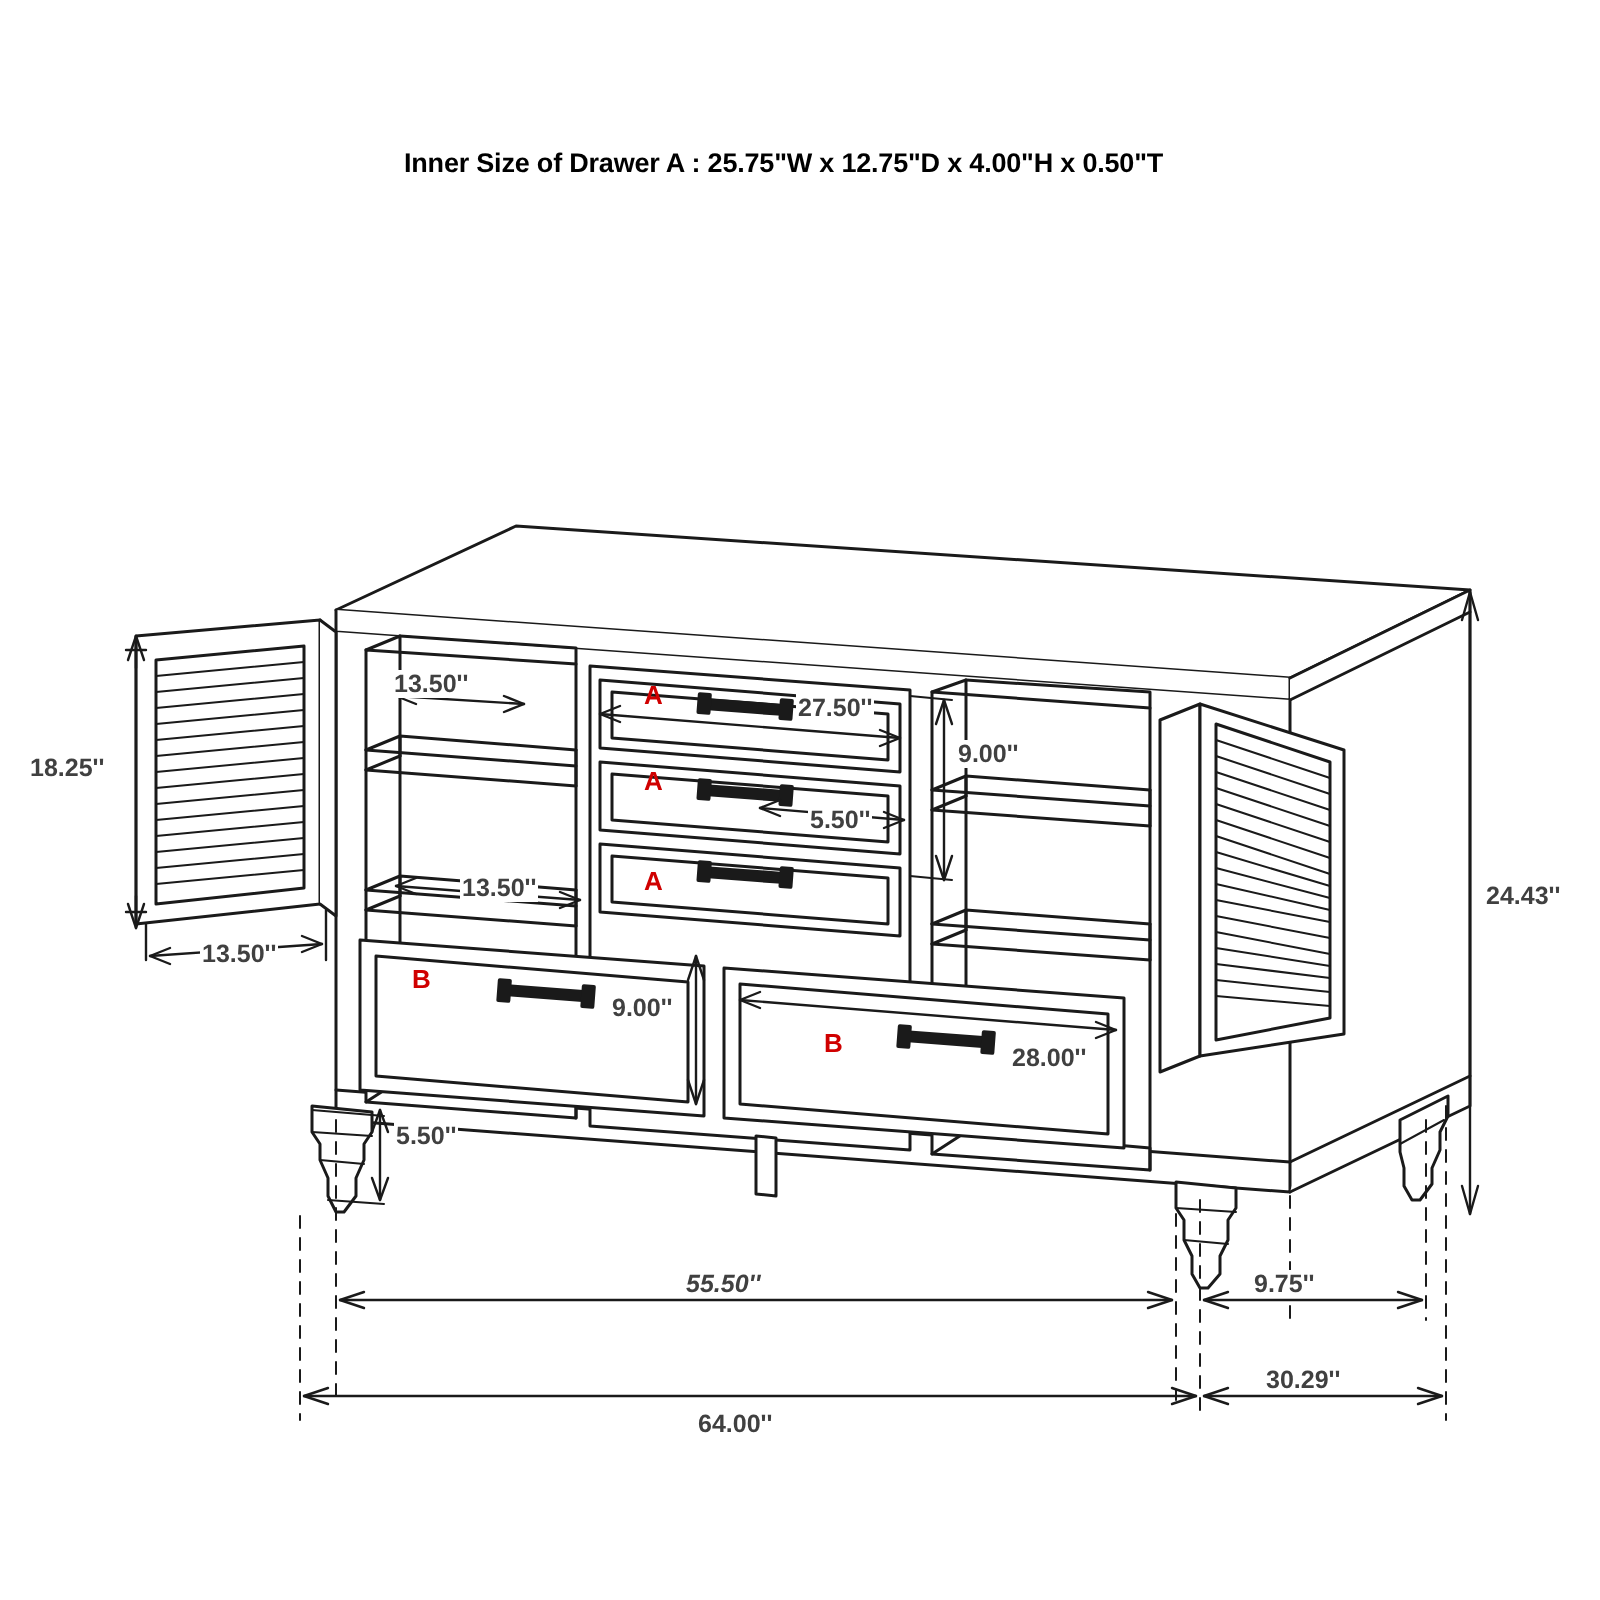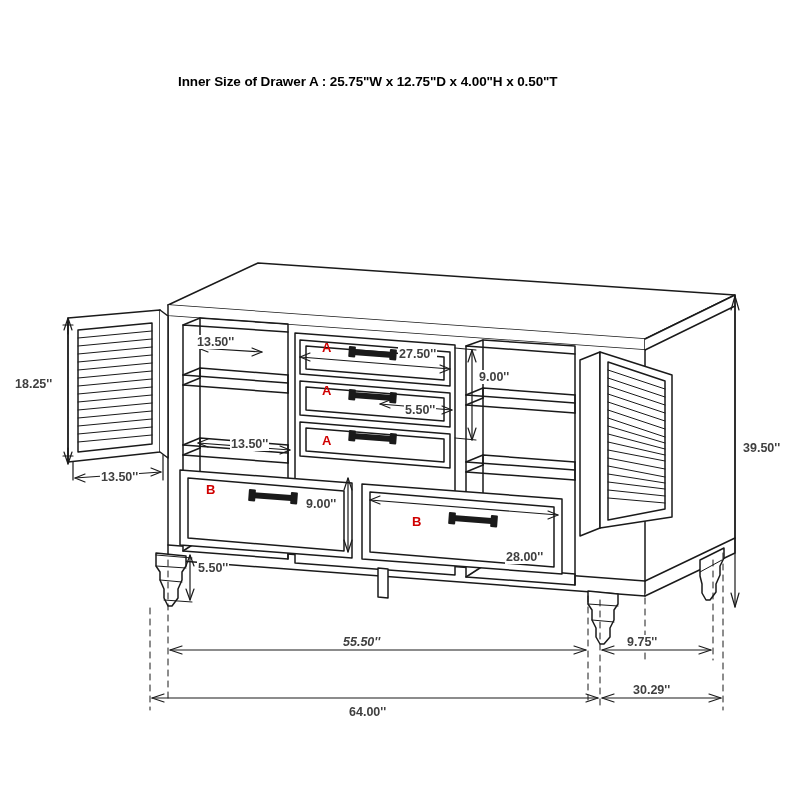"Inner Size of Drawer A" .spec-line { margin-left: none -> 24px }
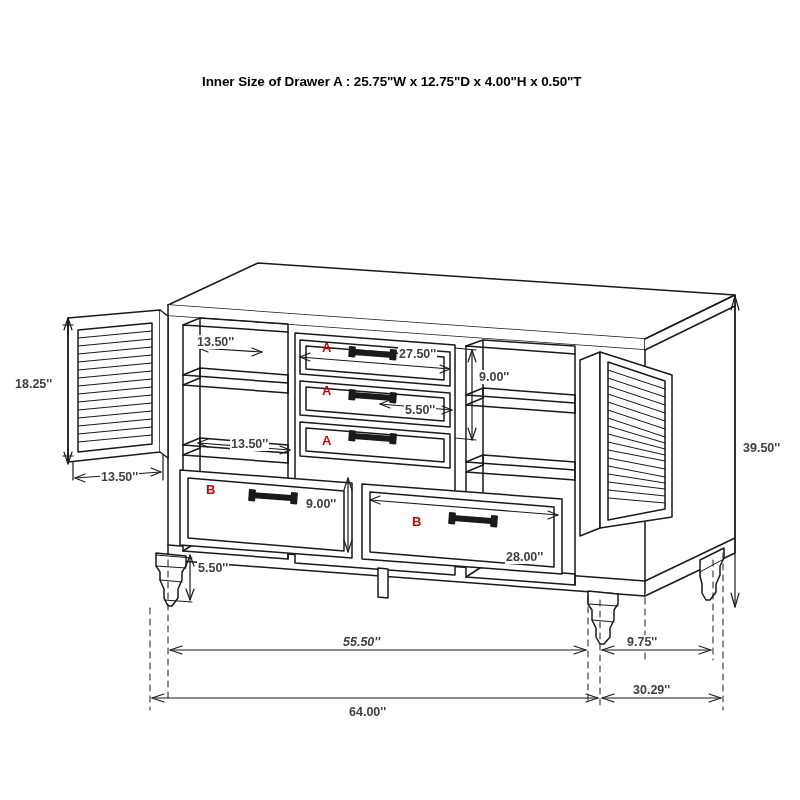"39.50''" div.dim-label { text: 39.50'' -> 24.43'' }
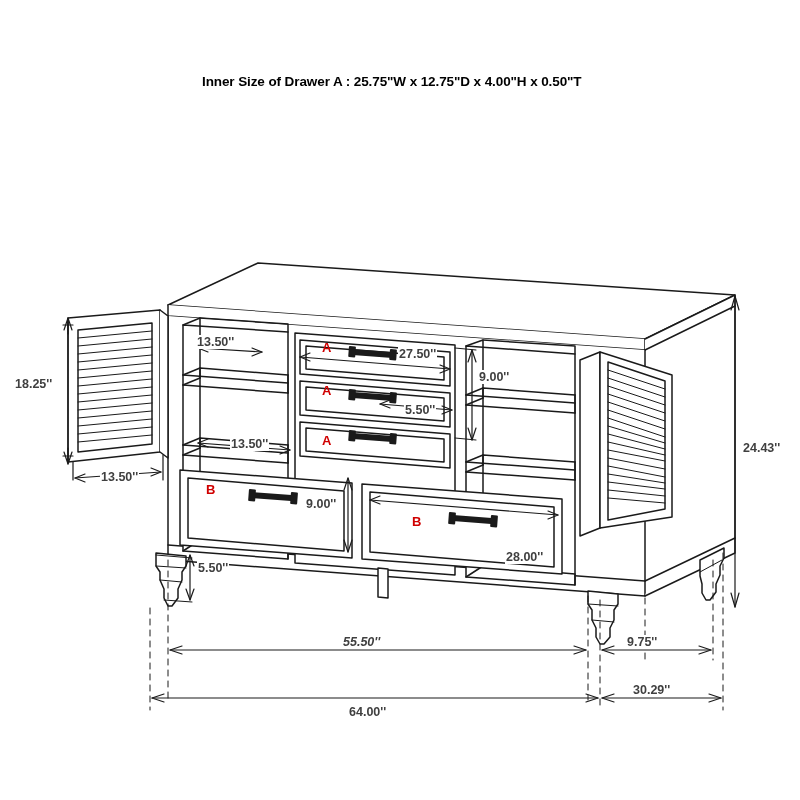"28.00''" div.dim-label { top: 550px -> 522px }
